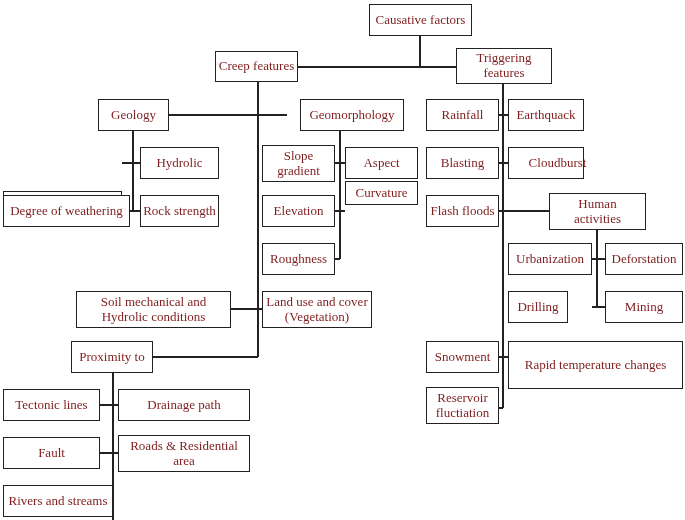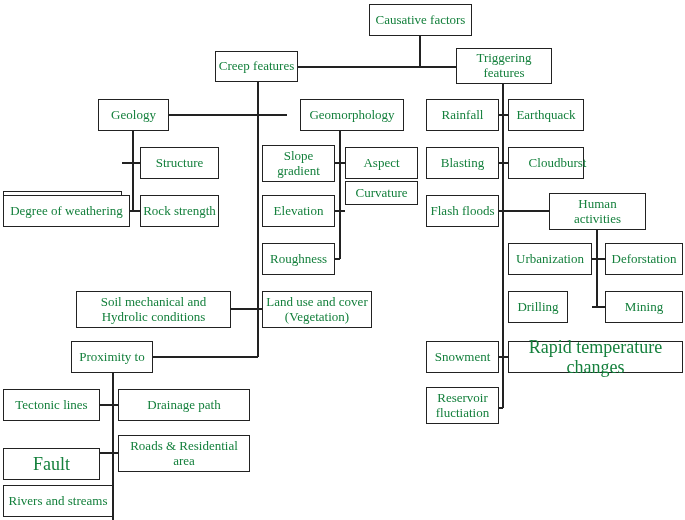"Causative factors" .node { color: #15803d -> #7f1d1d }
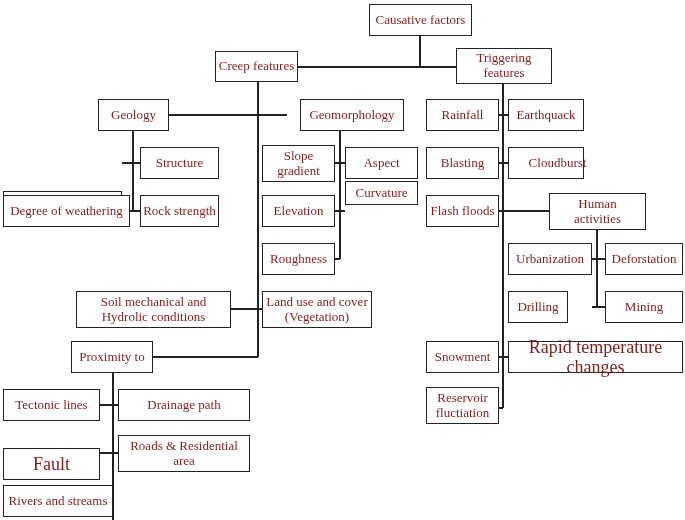"Structure" div.node { text: Structure -> Hydrolic }
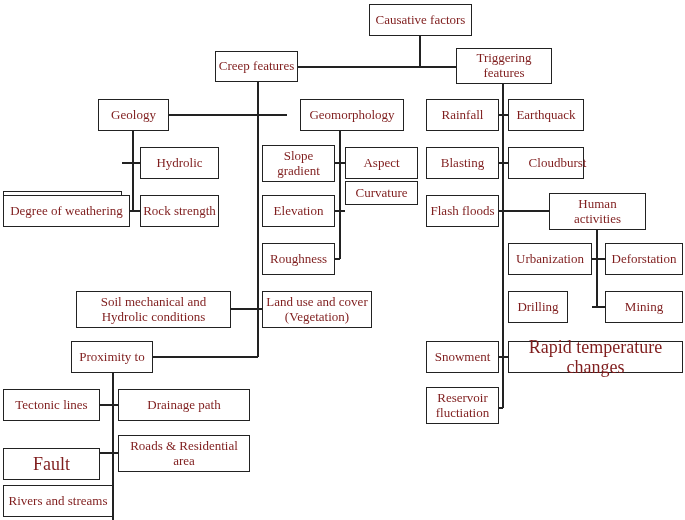"Rapid temperature changes" div.node { font-size: 18px -> 13px; height: 32px -> 48px }
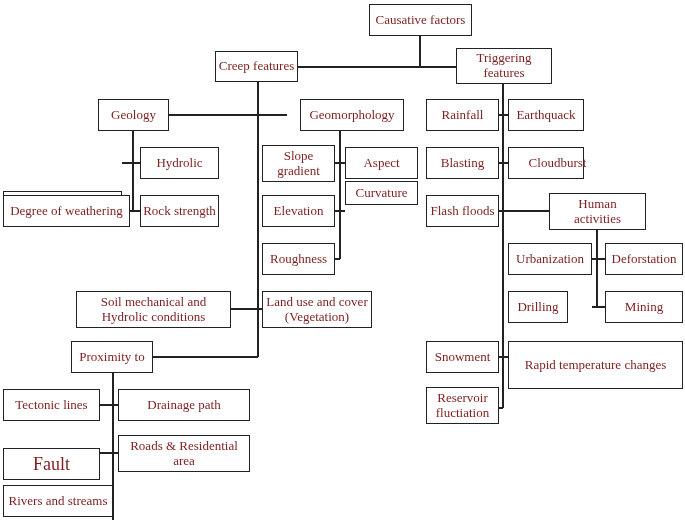"Fault" div.node { font-size: 18px -> 13px; margin-top: 11px -> none }
